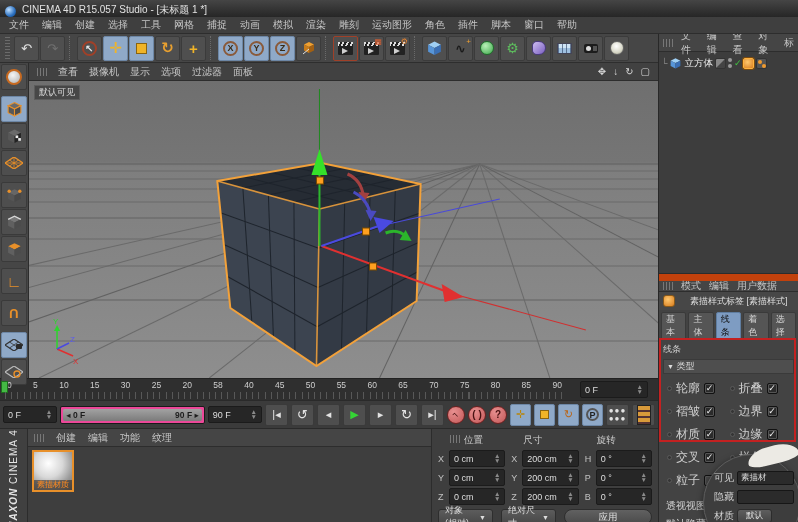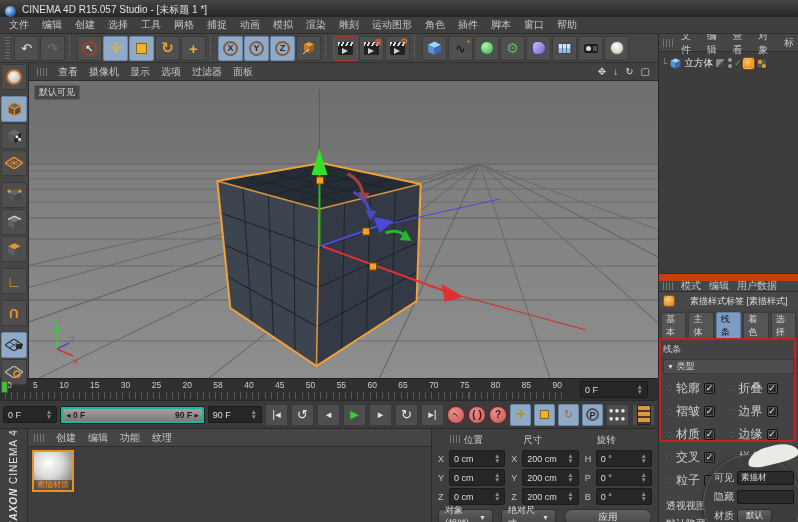"◂ 0 F" .scrub { background: #14b8a6 -> #ec4899 }
